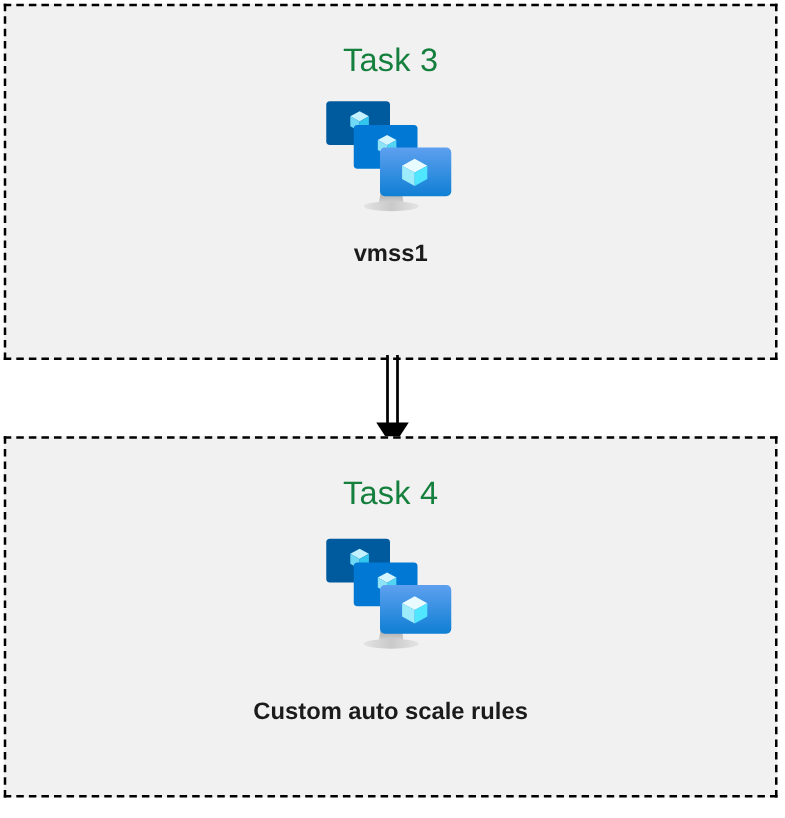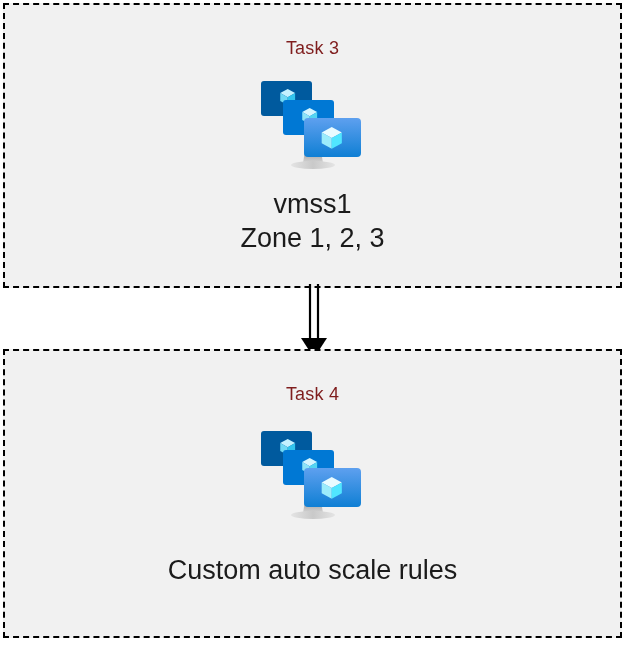"Task 3" .task-title { color: #7f1d1d -> #15803d; font-size: 18px -> 26px }
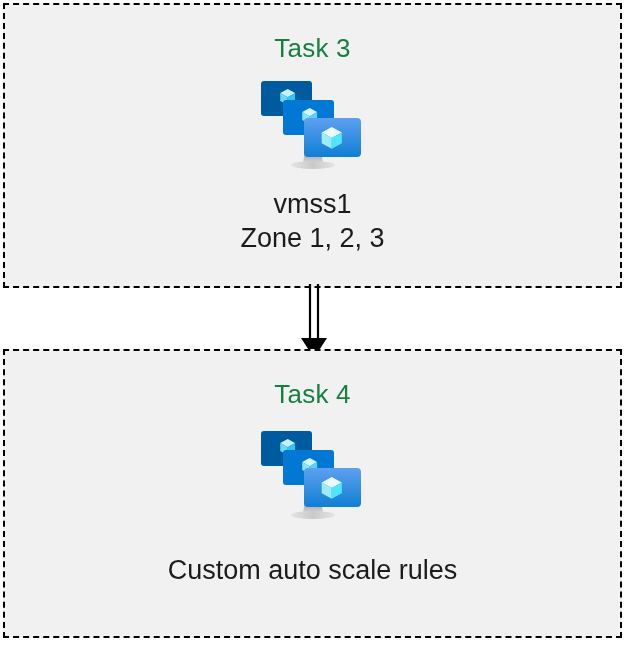"vmss1" .caption { font-size: 27px -> 19px; font-weight: none -> bold }
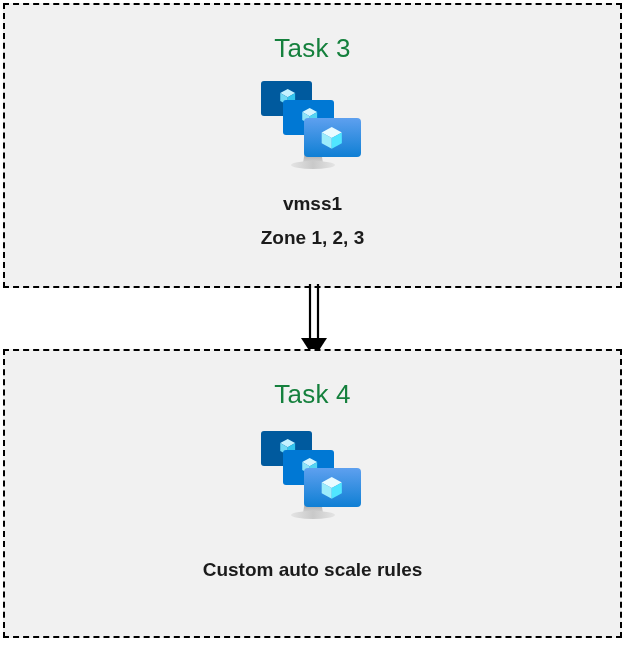"Zone 1, 2, 3" div.caption { html: <div>Zone 1, 2, 3</div> -> none }
